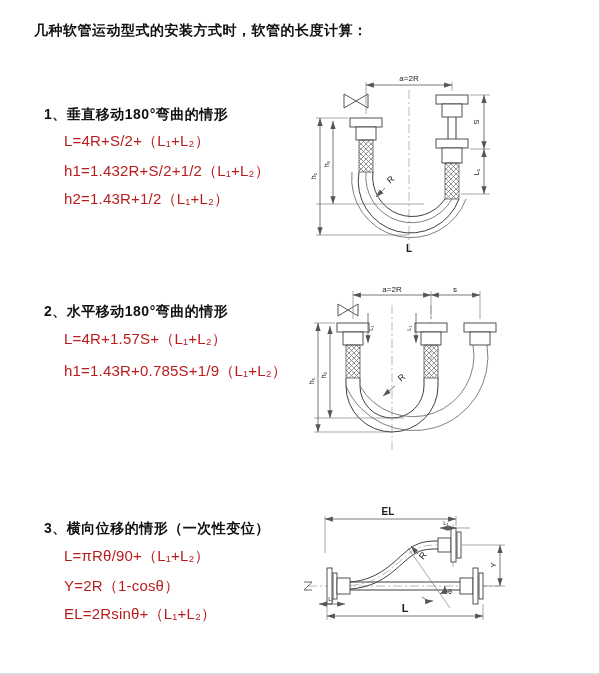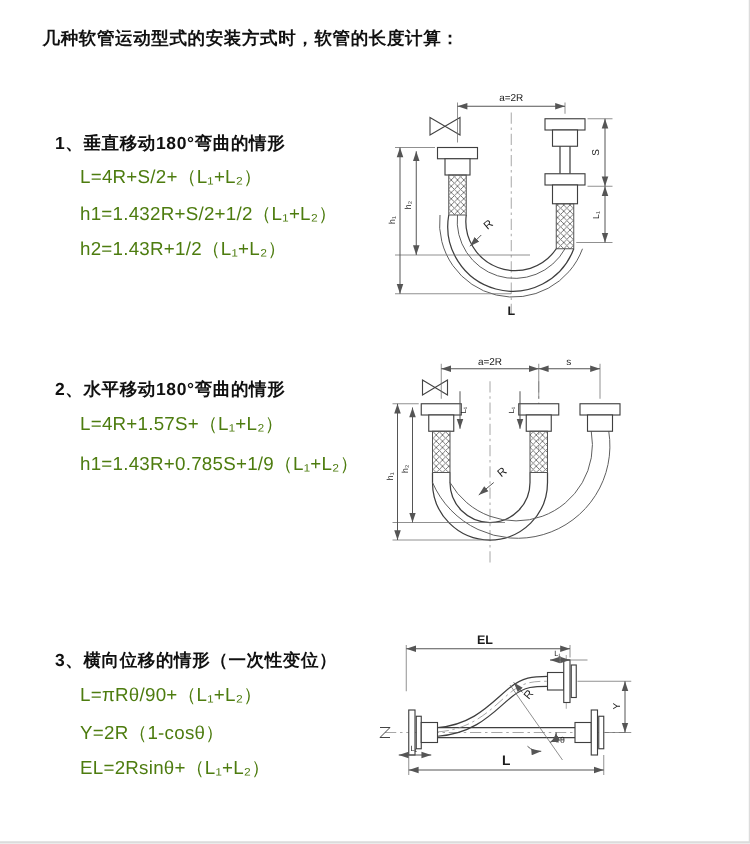"L=4R+S/2+（L₁+L₂）" .formula { color: #4d7c0f -> #b91c1c }
